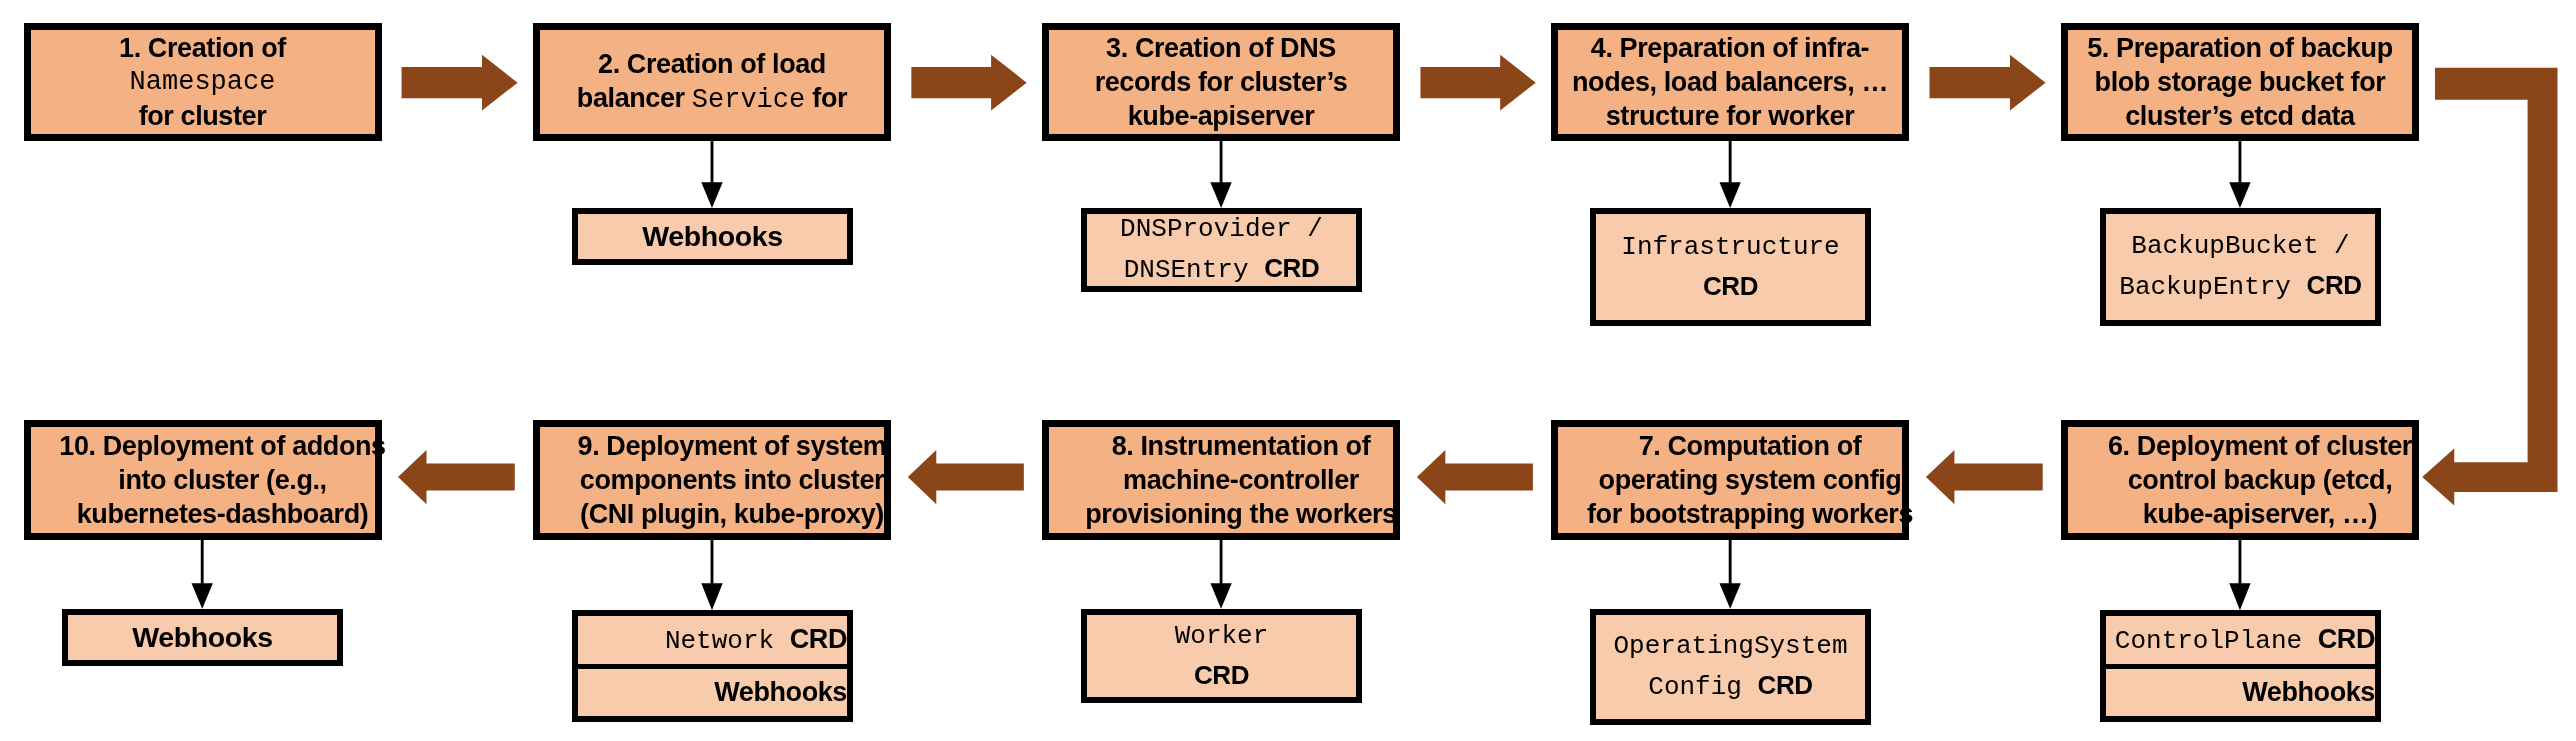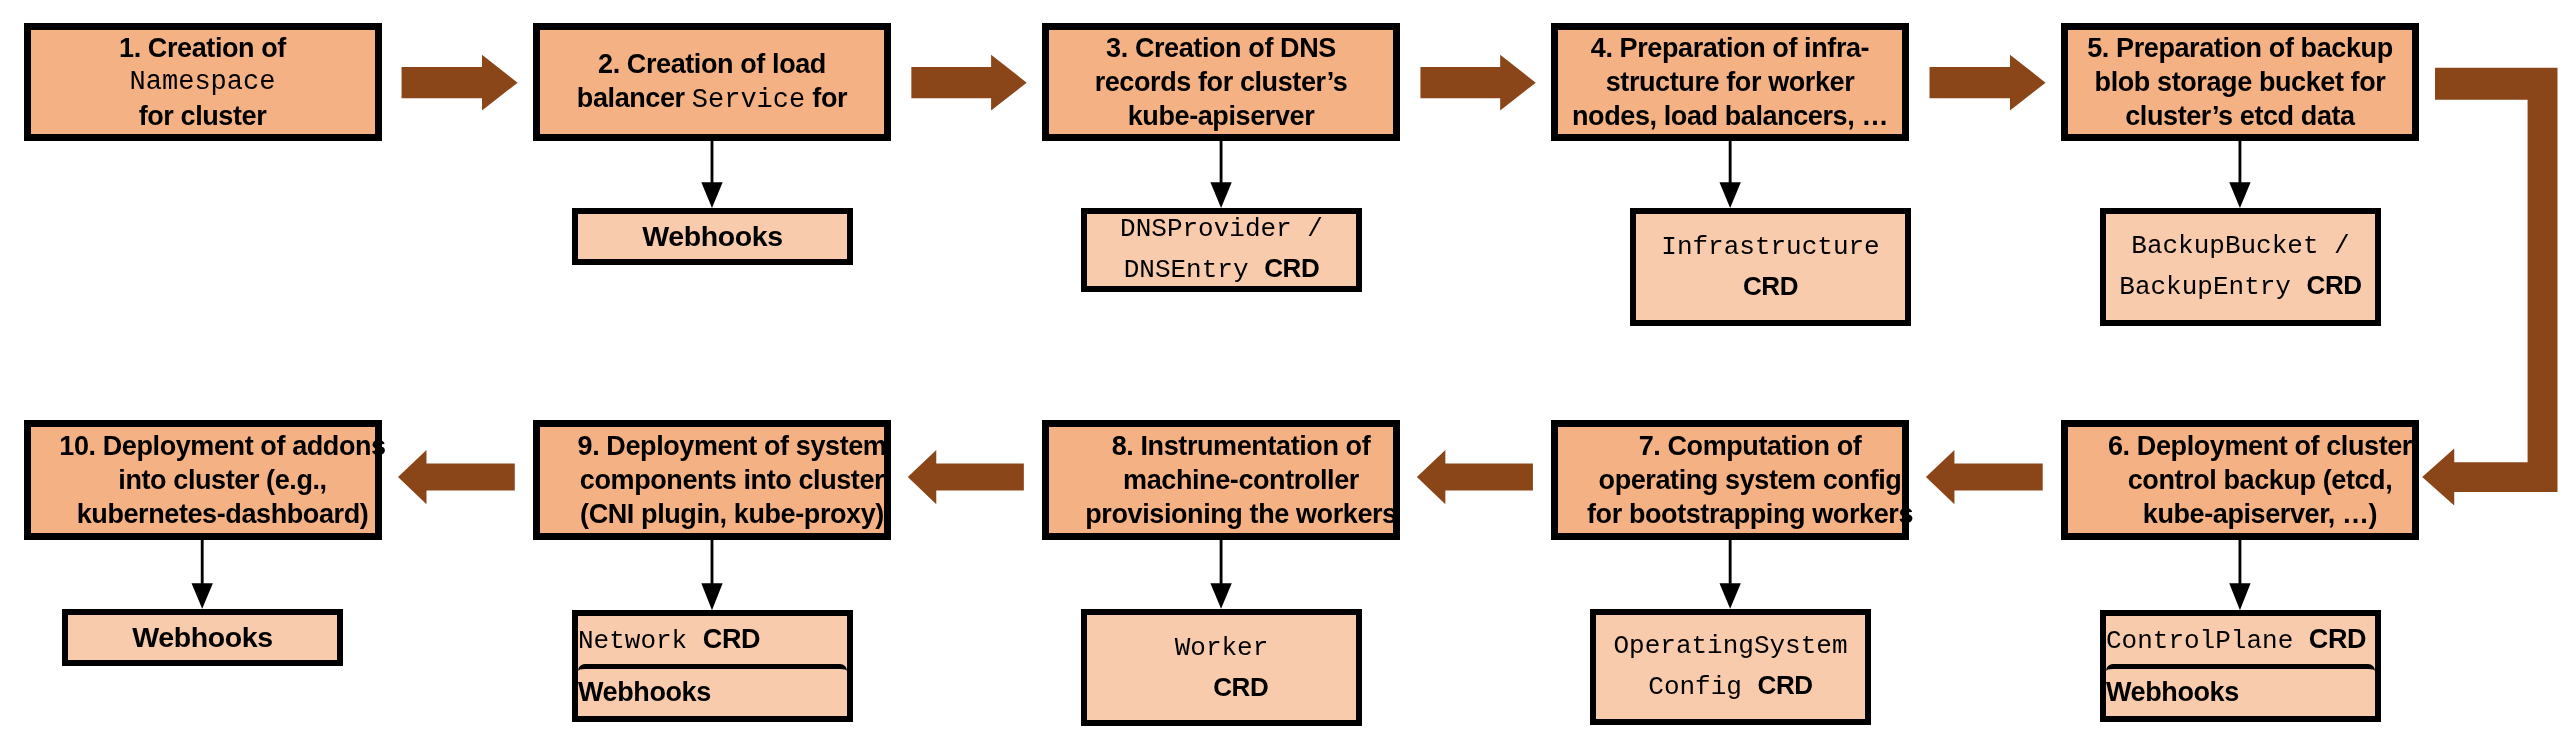"structure for worker" div { order: before "nodes, load balancers, …" -> after "nodes, load balancers, …" }
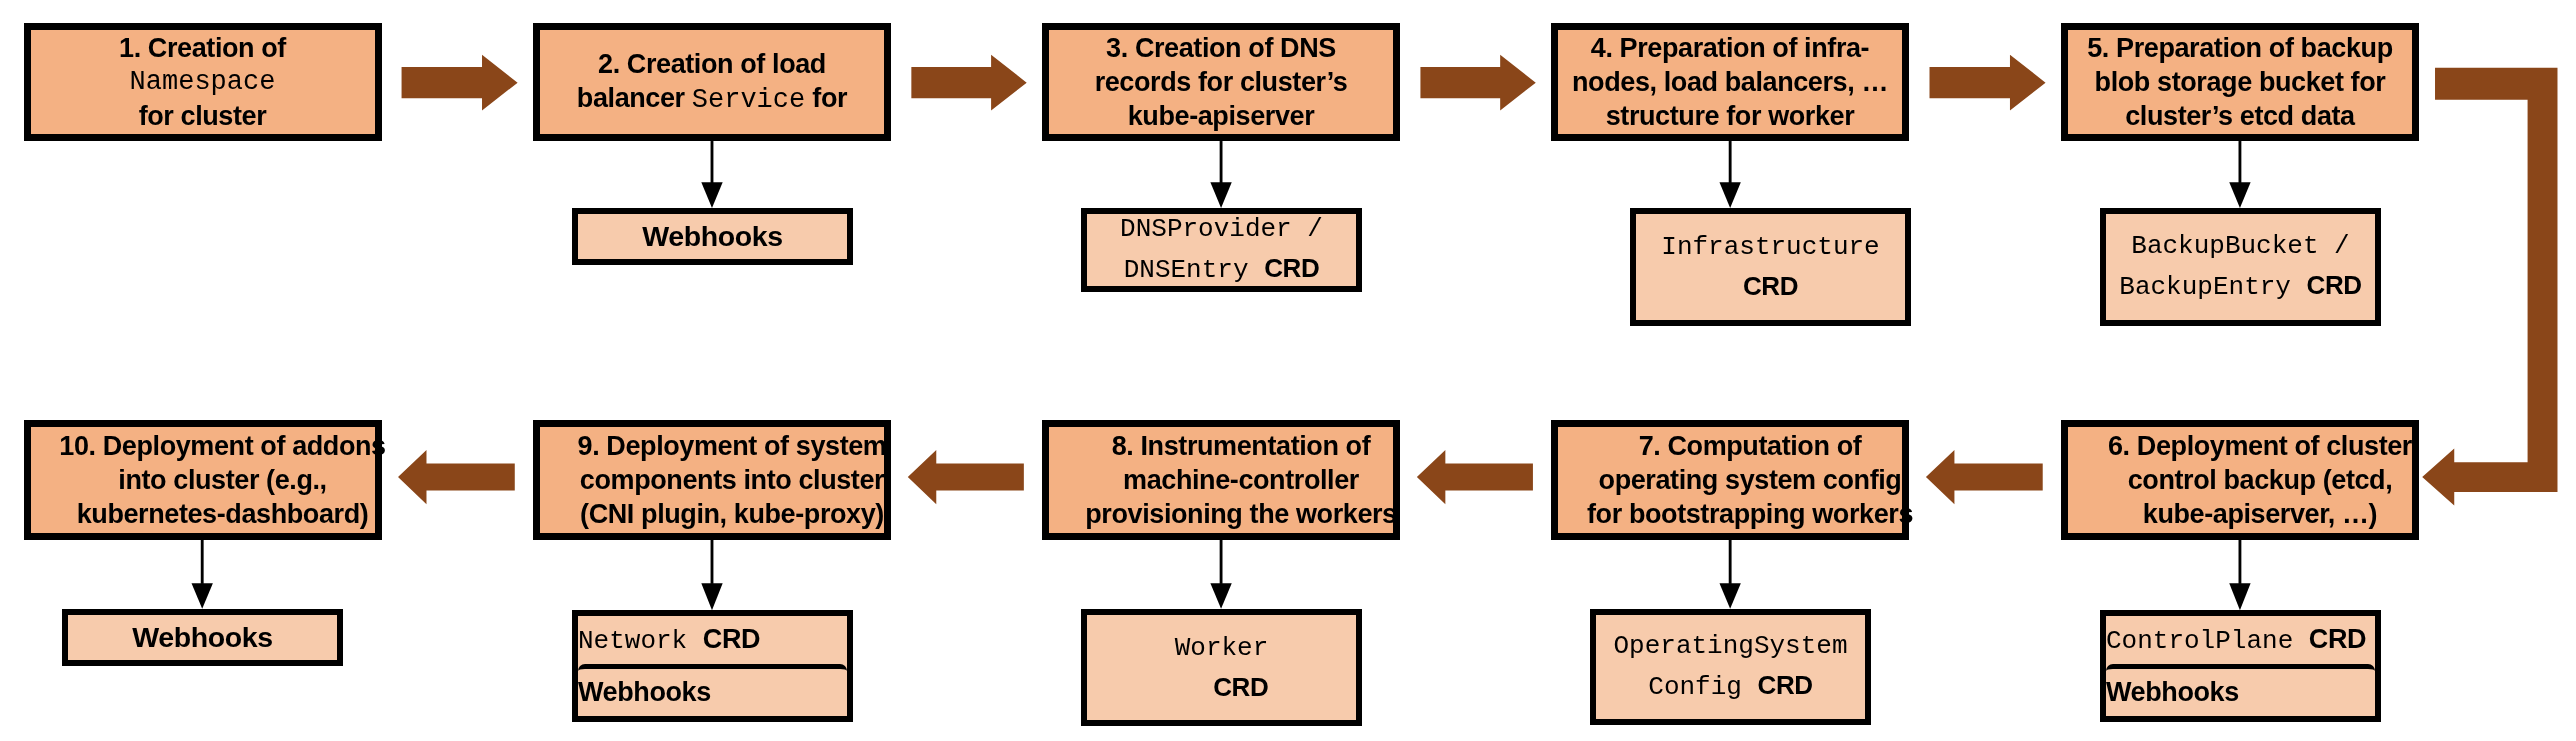"Infrastructure" .pos-infra { margin-left: 40px -> none }
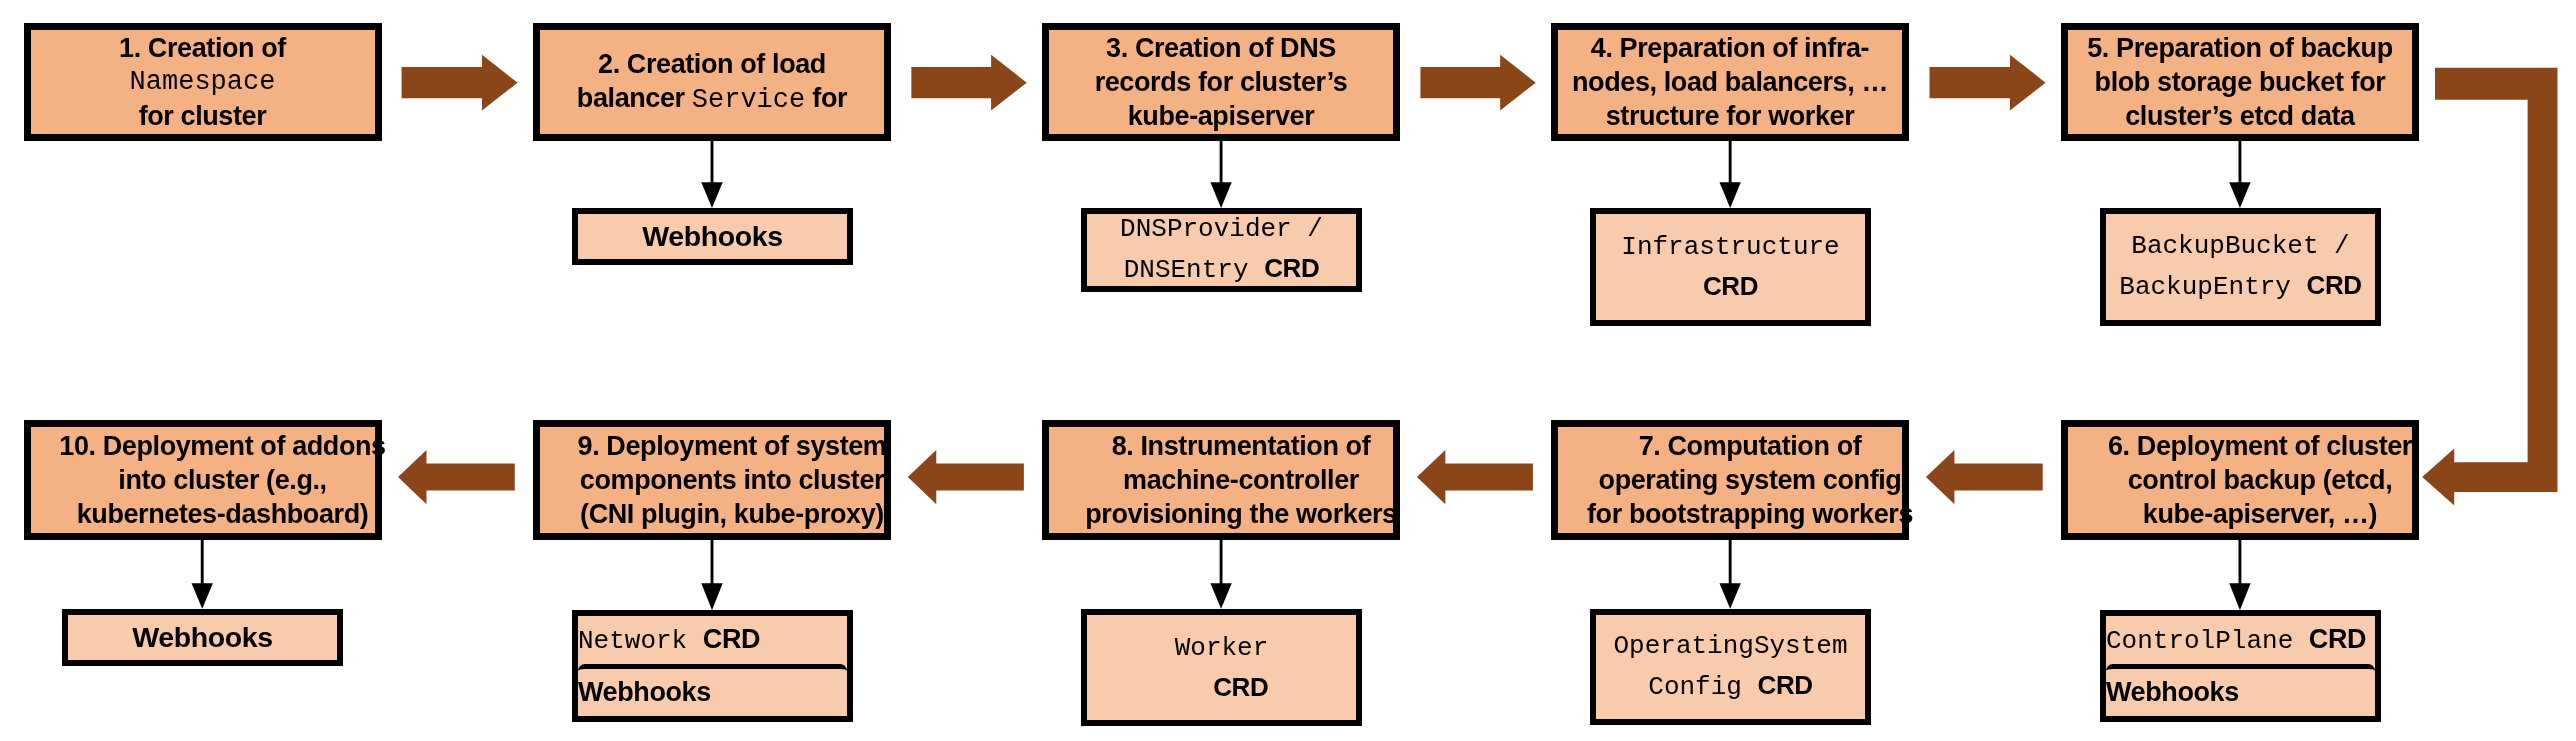"Network CRD" .stack .cell { border-radius: 7px -> none; justify-content: flex-start -> flex-end }
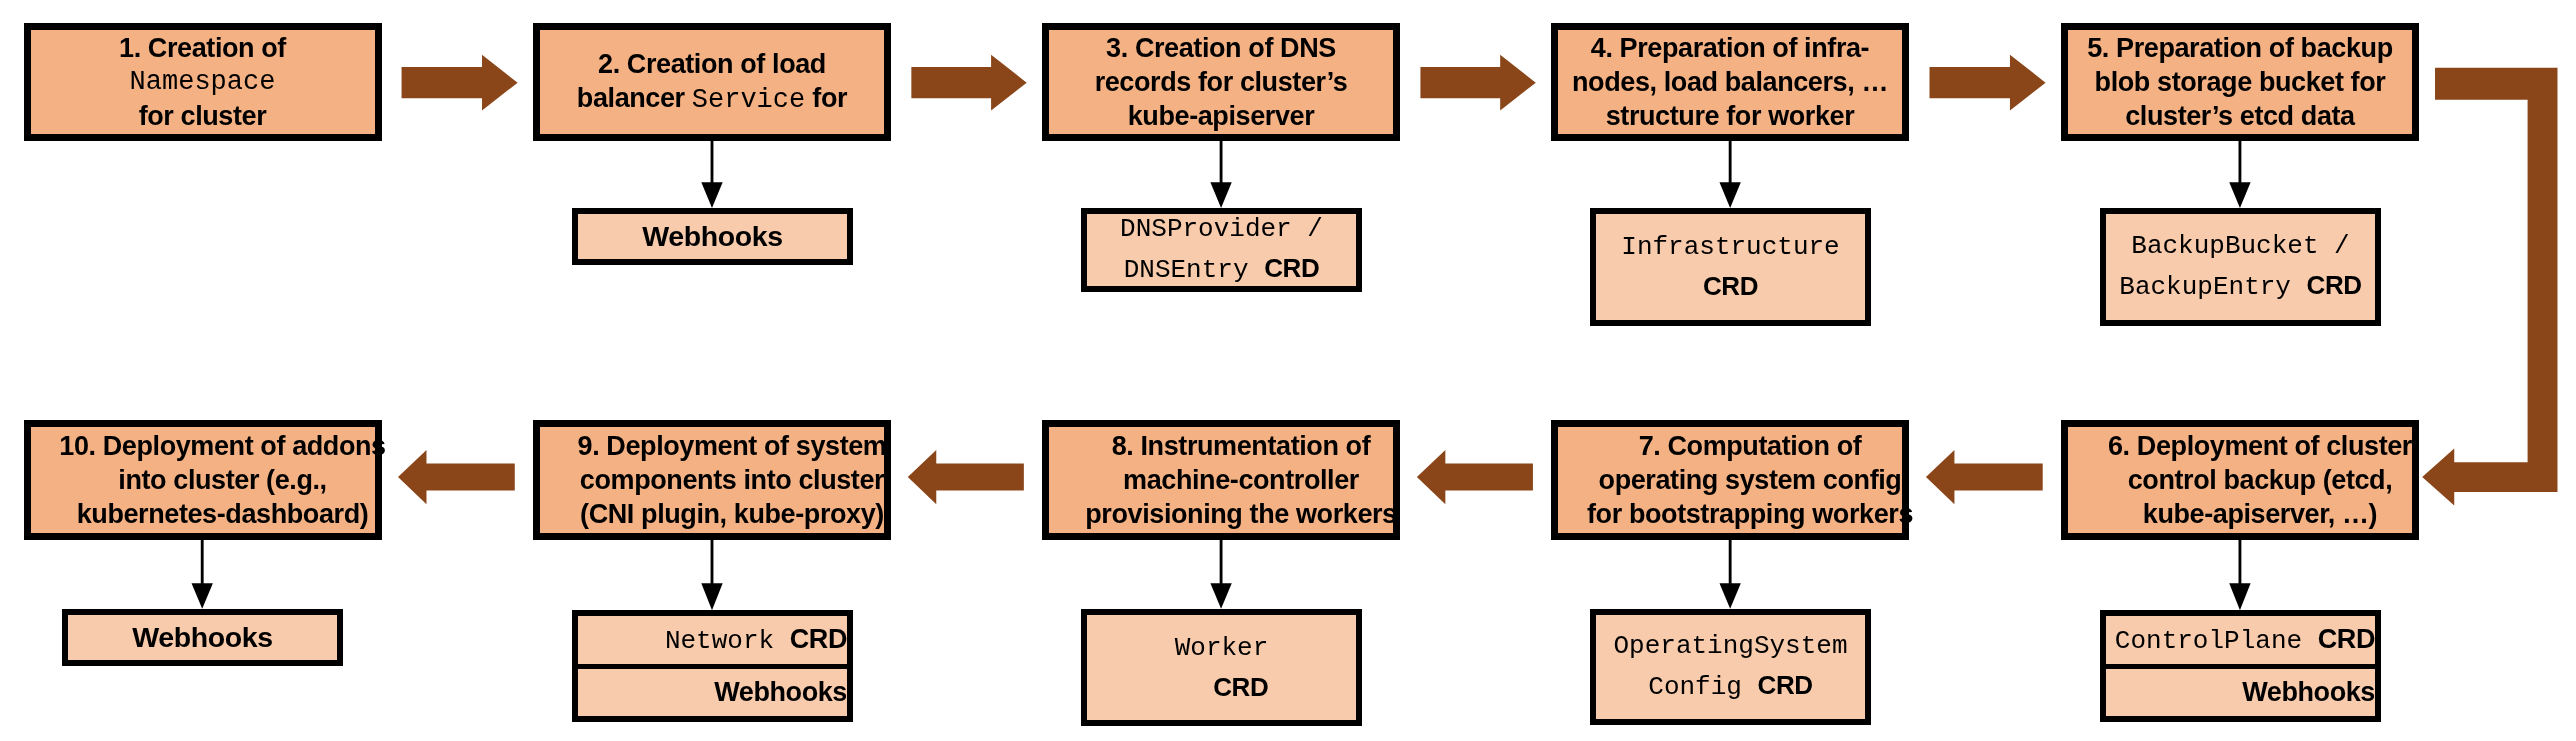"Worker" .pos-worker { height: 117px -> 94px; text-align: right -> none }
